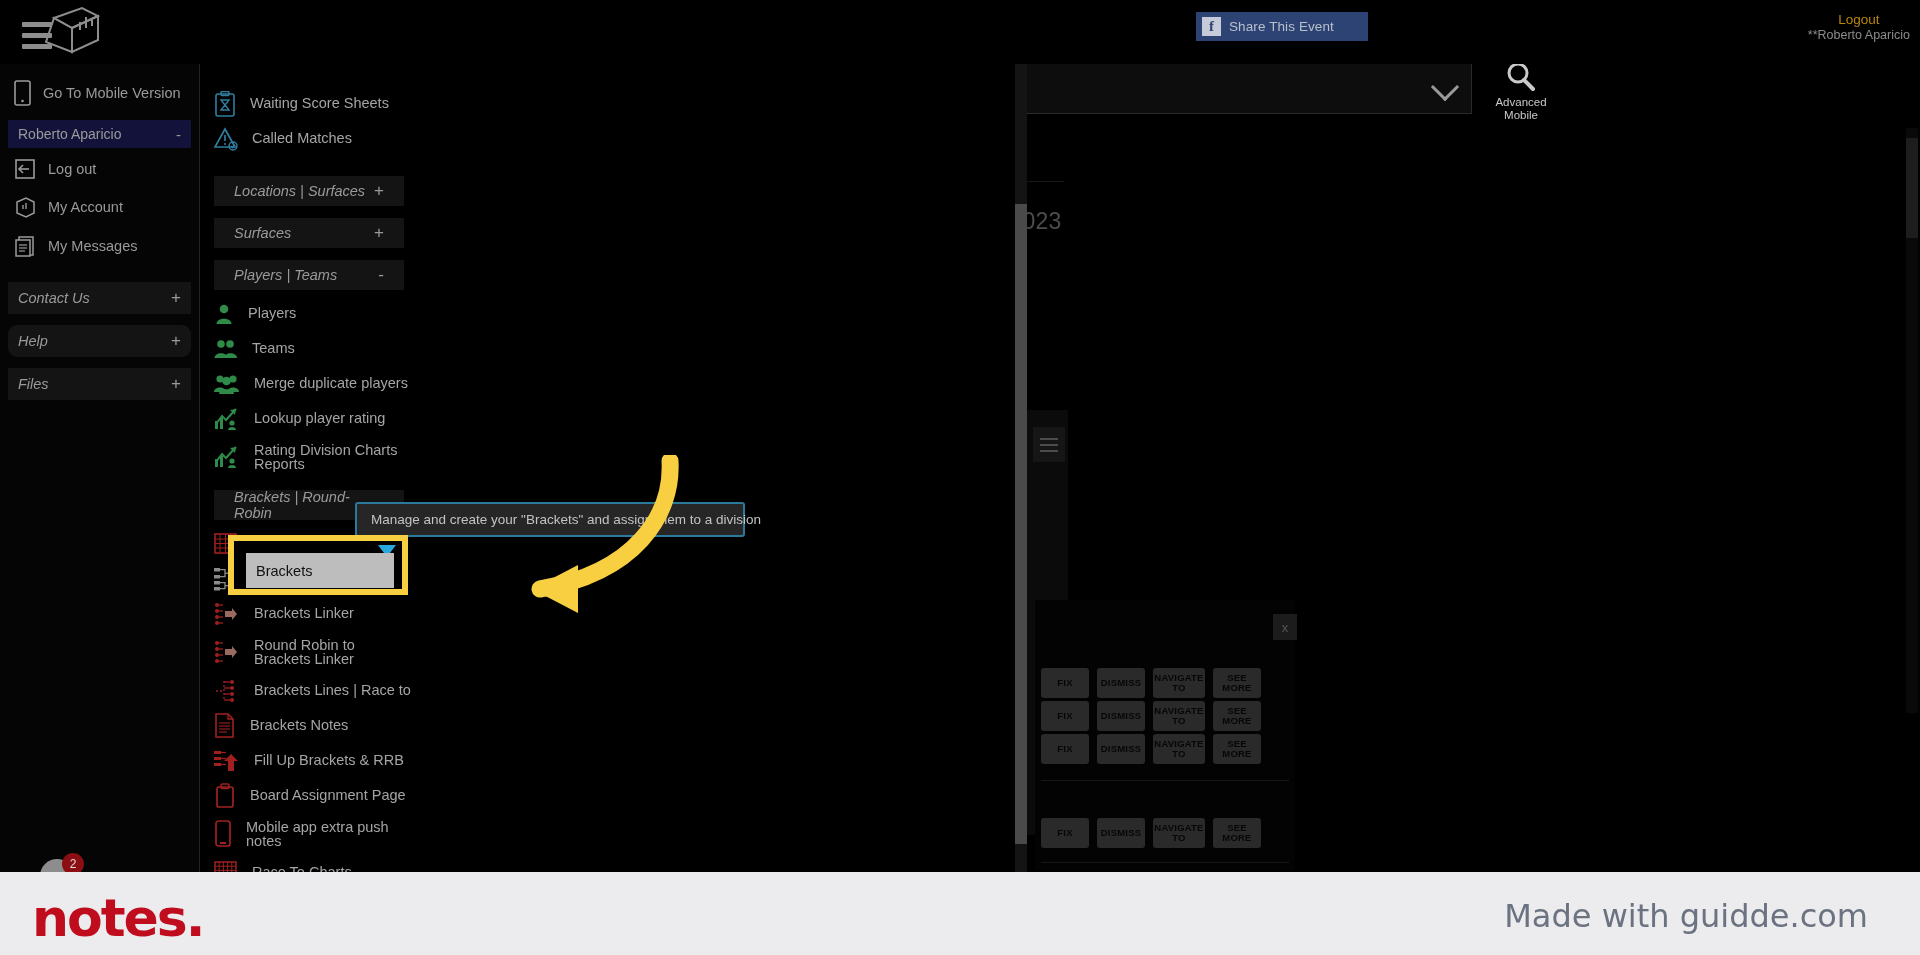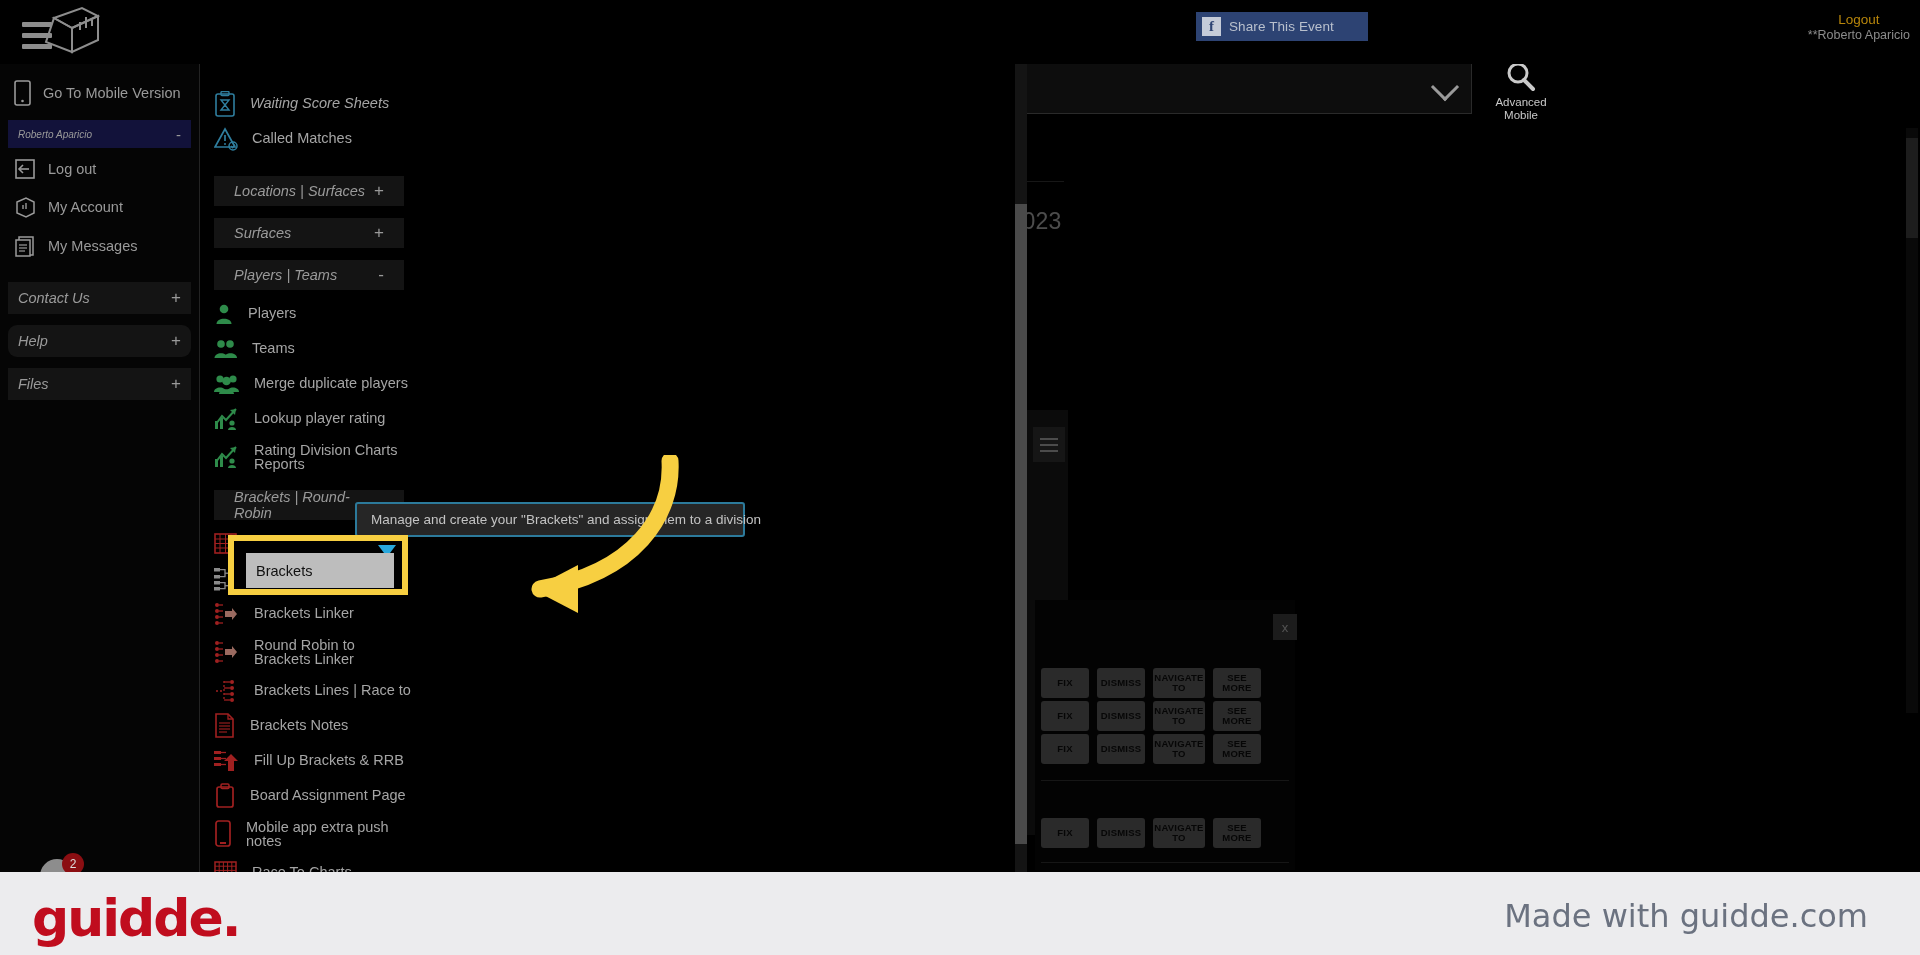"Waiting Score Sheets" div.mi { font-style: italic -> none }
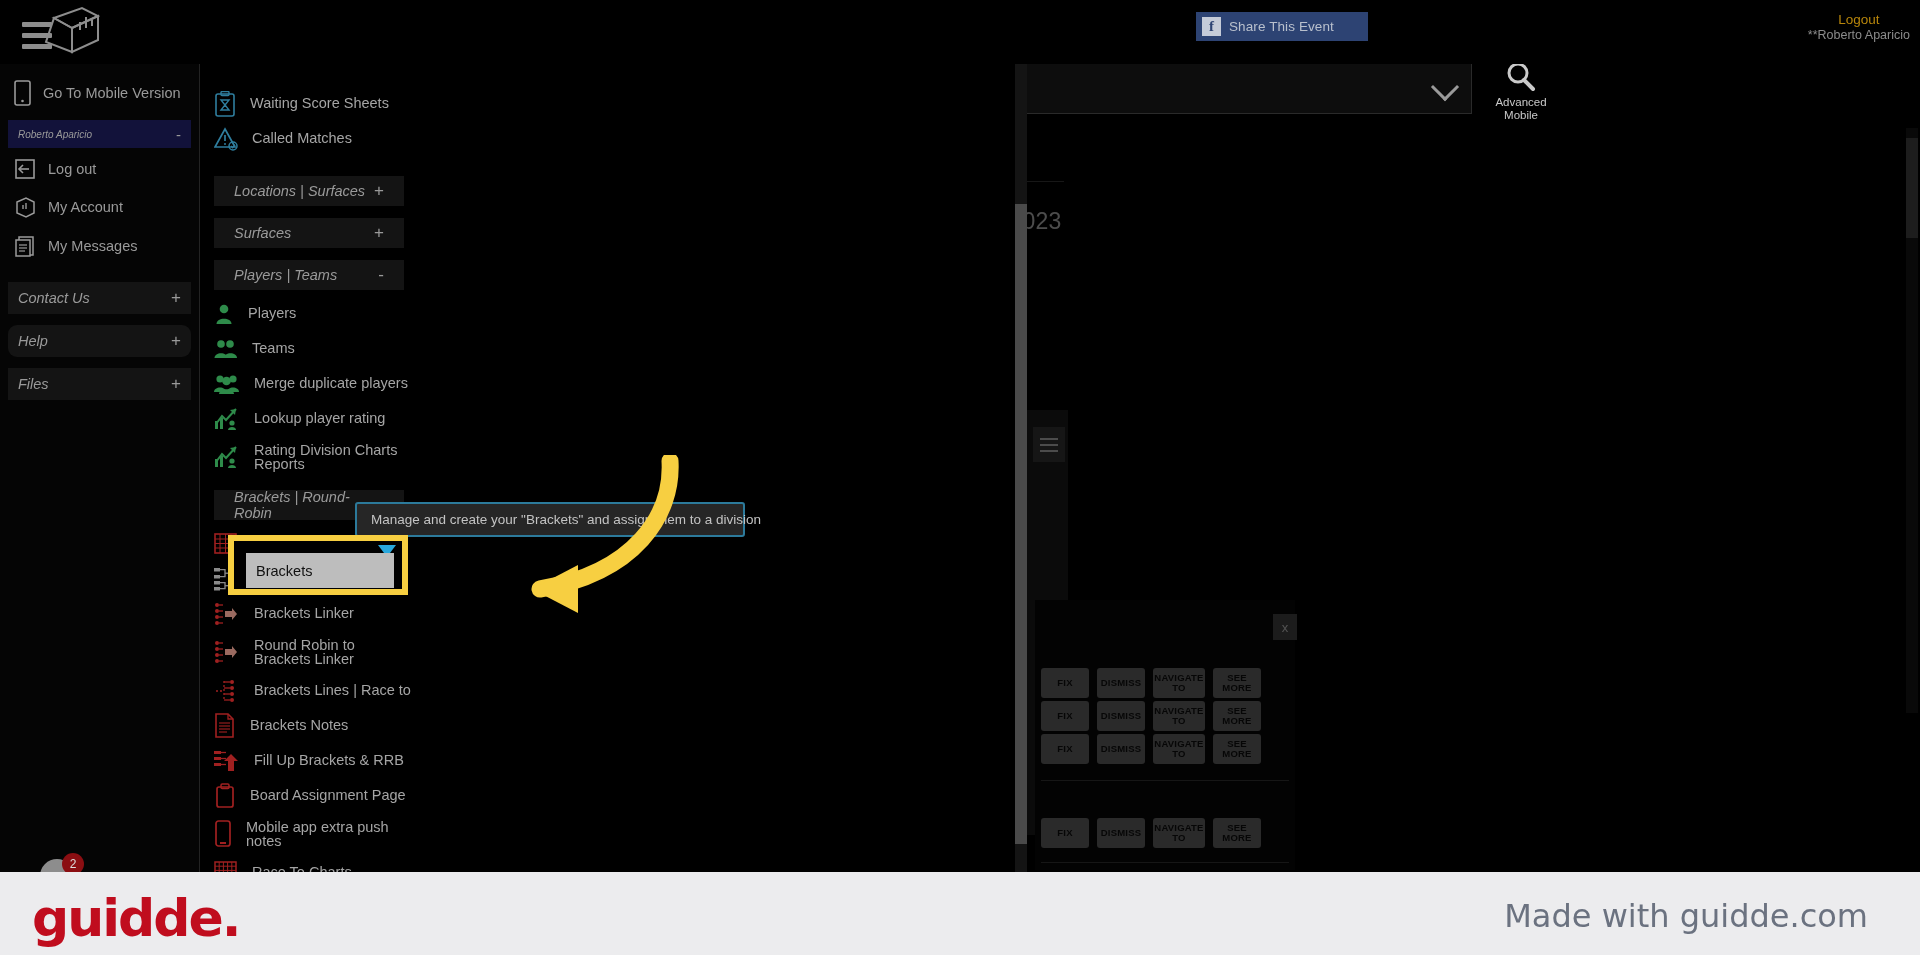"Roberto Aparicio" .ls-user .nm { font-size: 10px -> 14px; font-style: italic -> none }
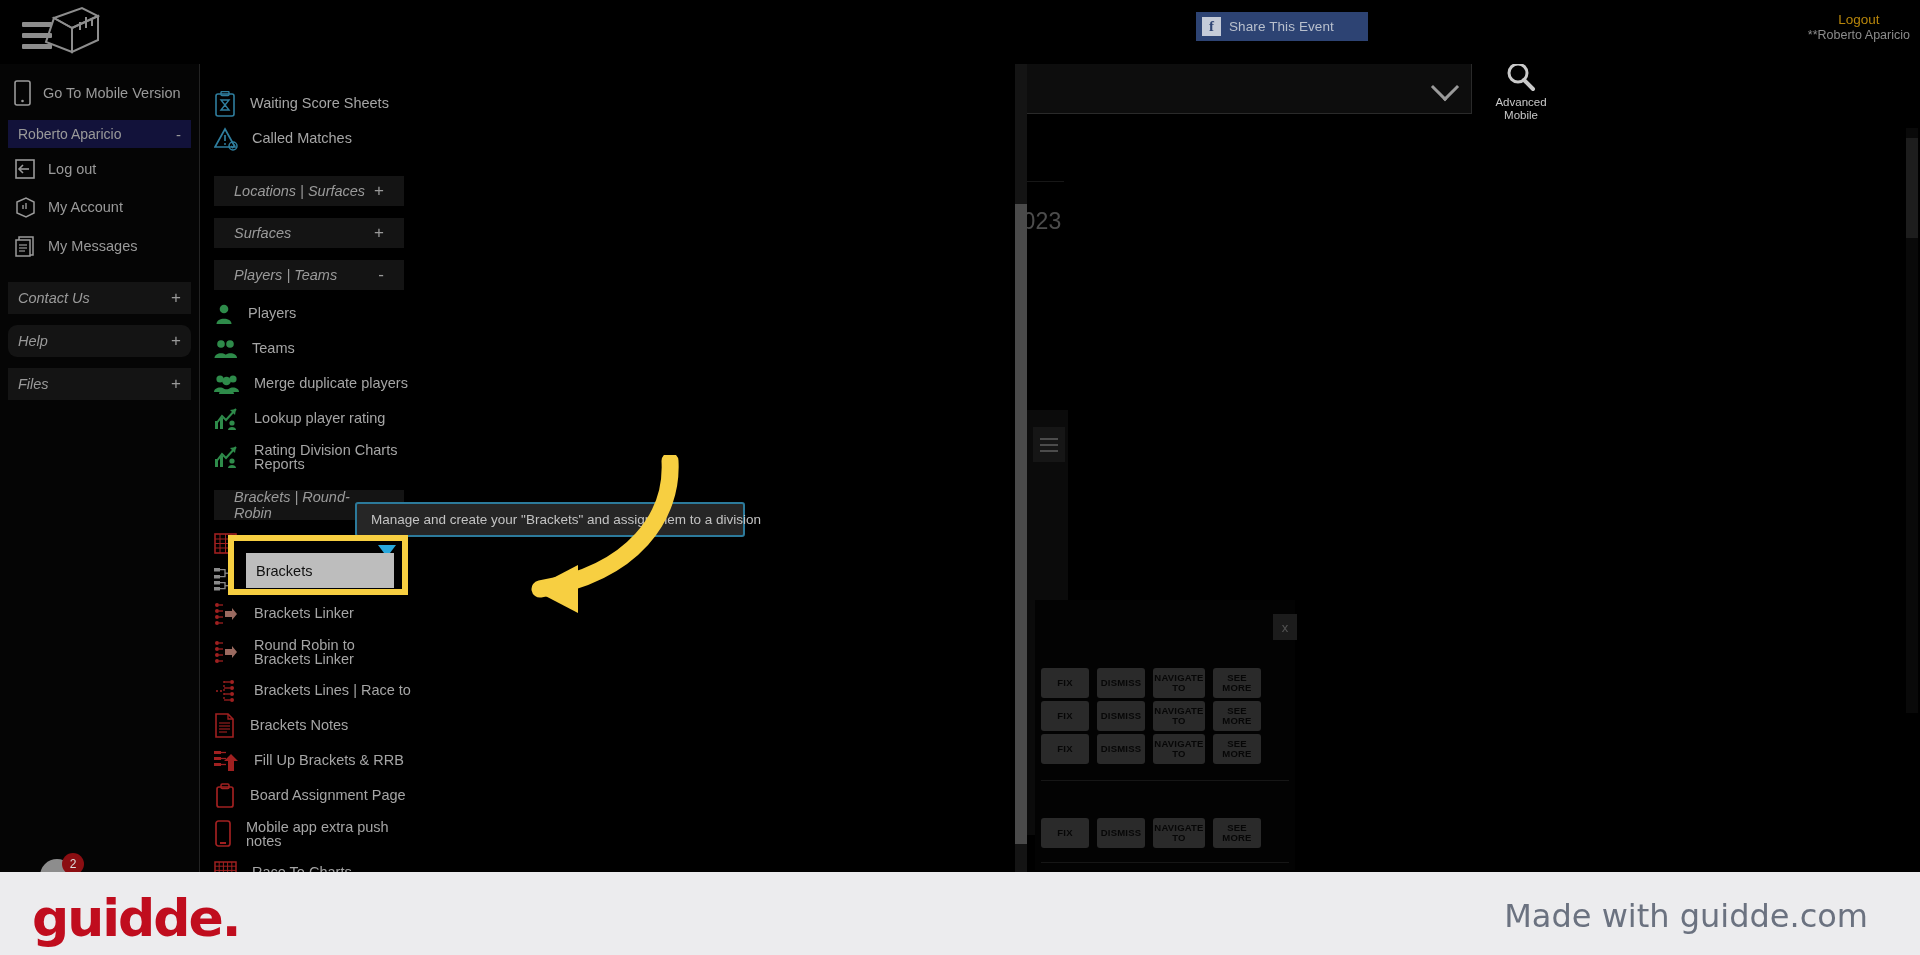"guidde." div.guidde-logo { text: guidde -> notes }
